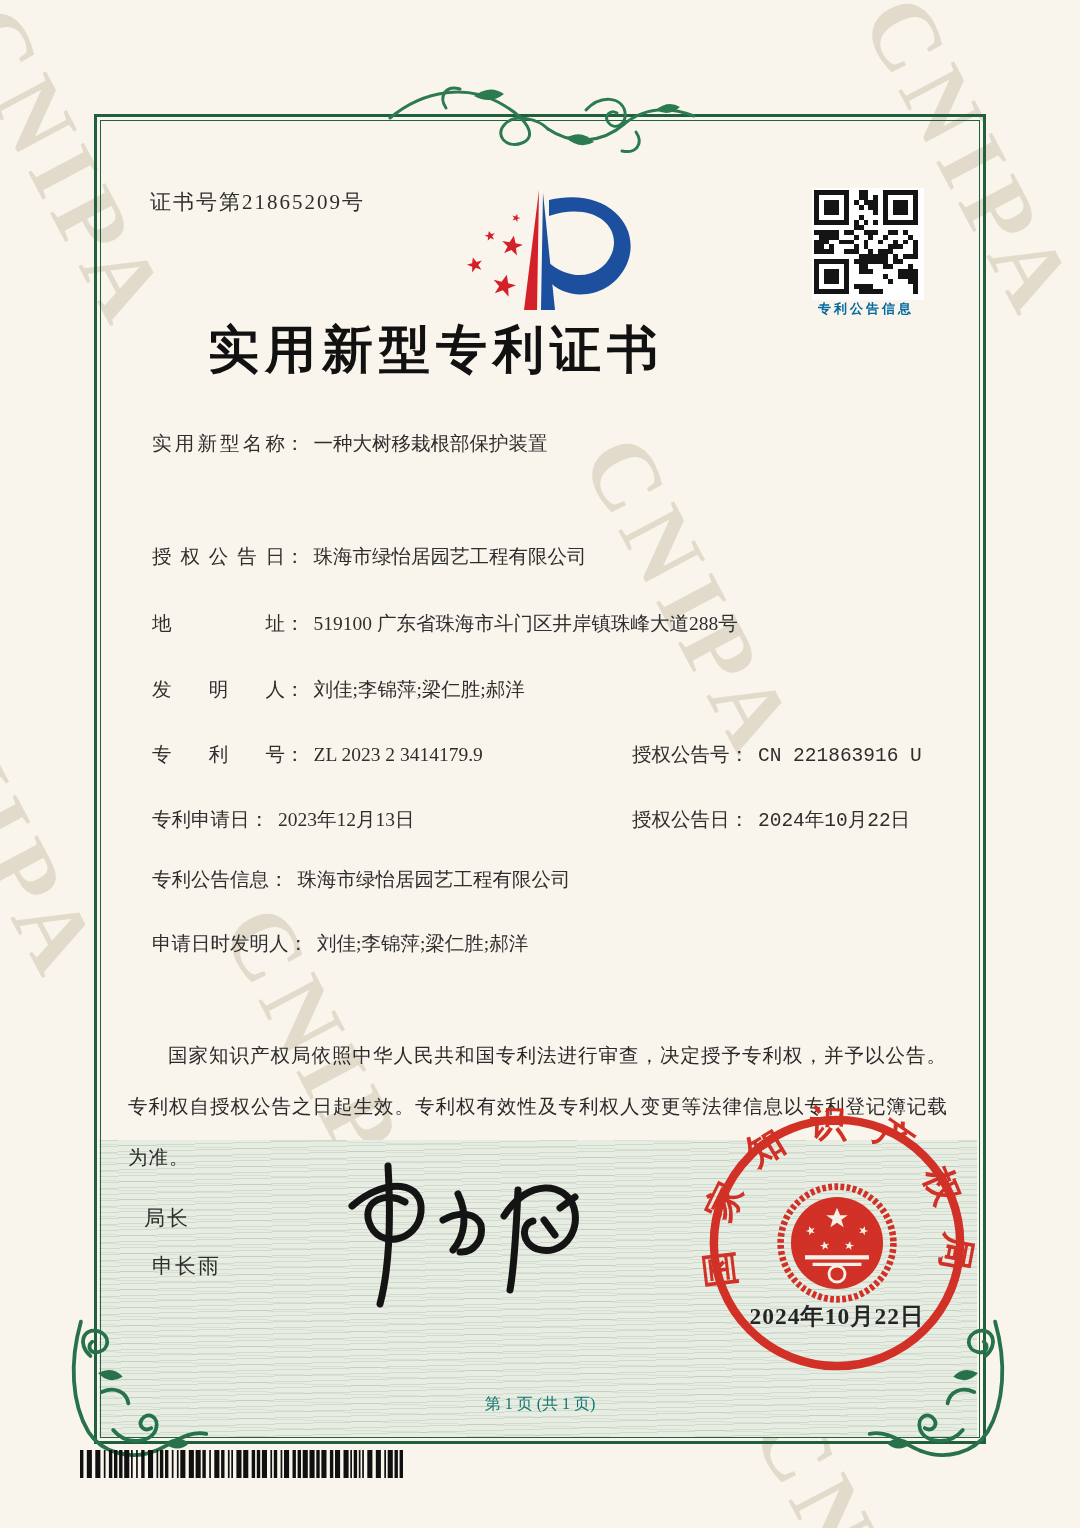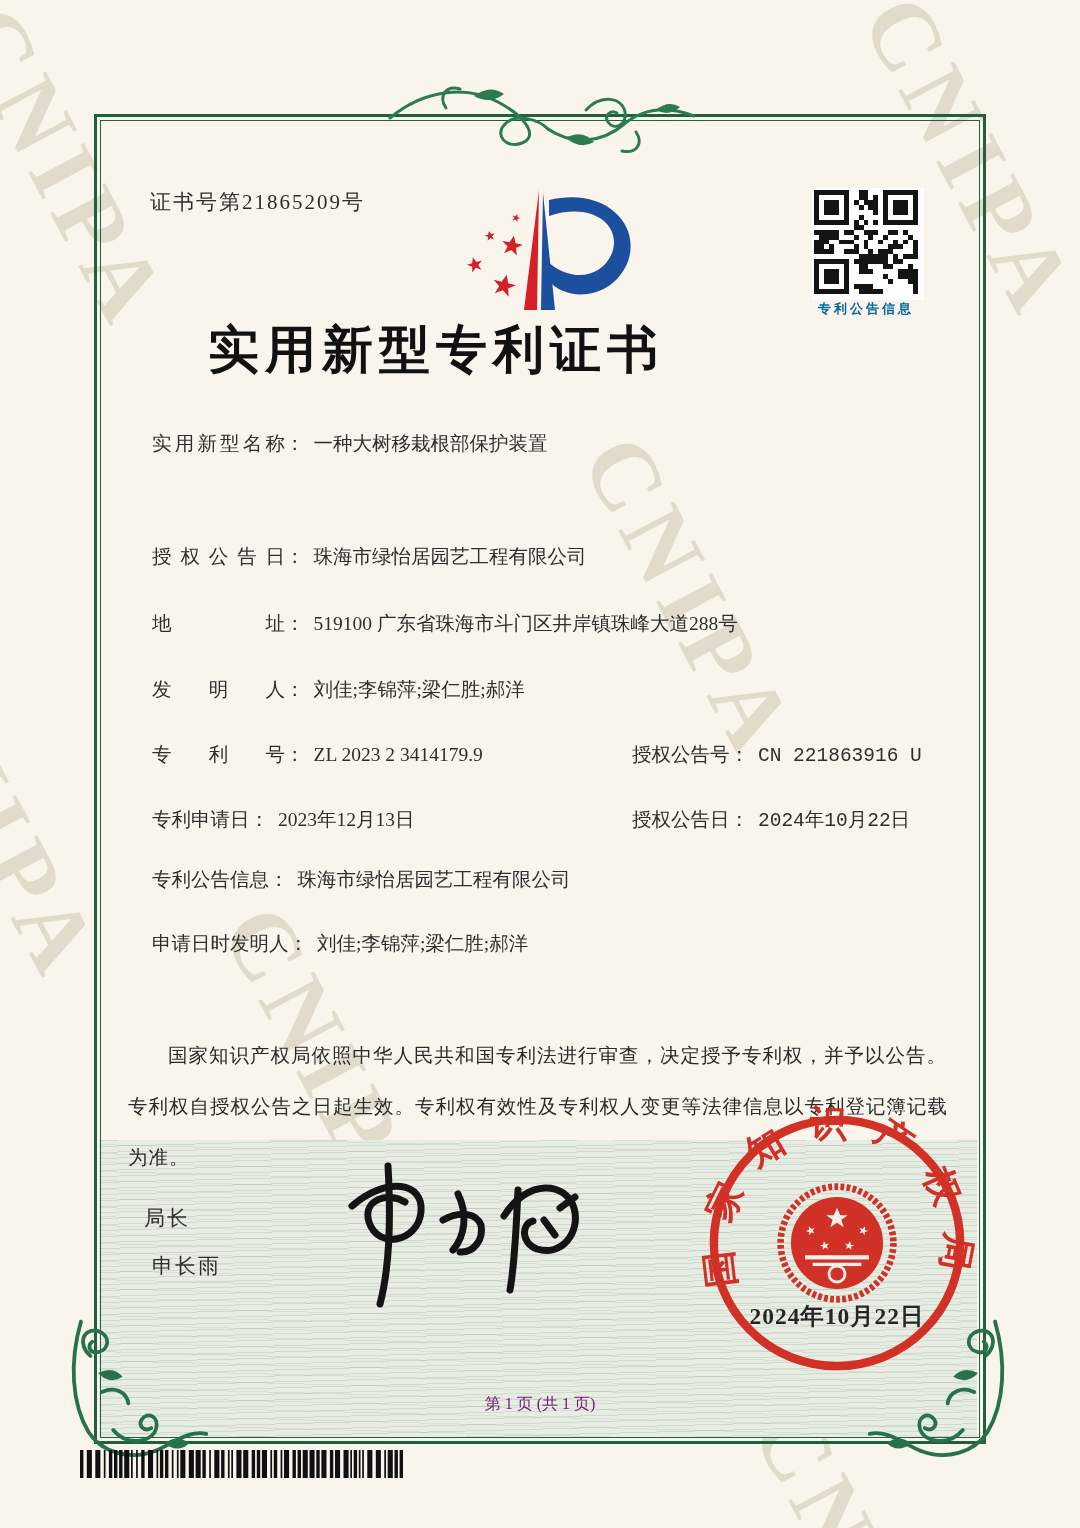"第 1 页 (共 1" .footer { color: #701a75 -> #0f766e }
